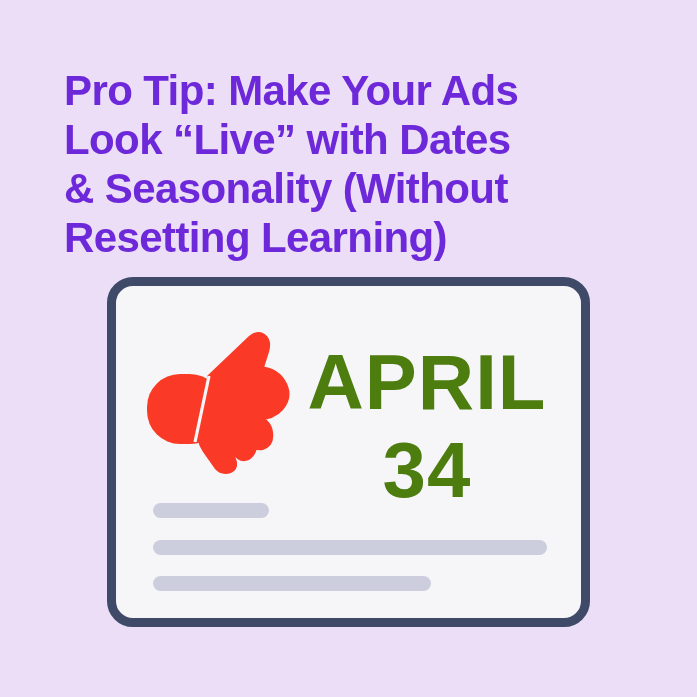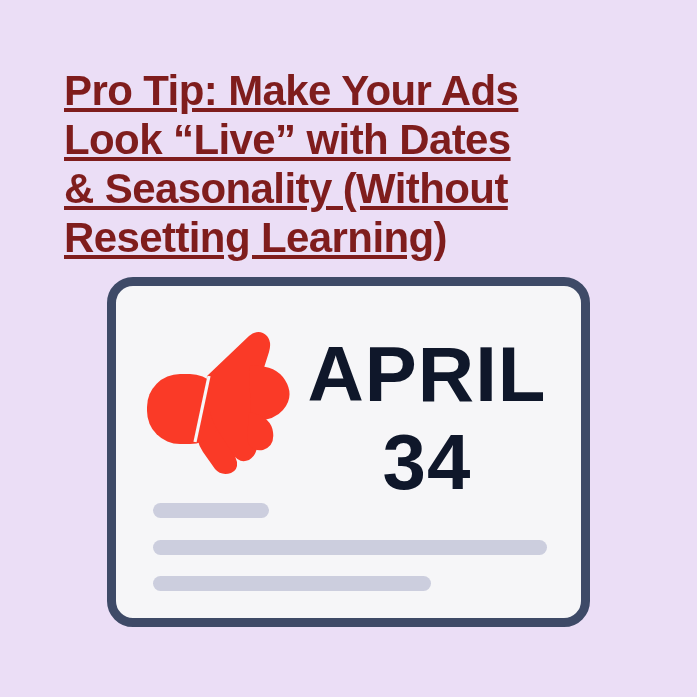"Pro Tip: Make Your Ads" h1.headline { color: #7f1d1d -> #6d28d9; text-decoration: underline -> none }
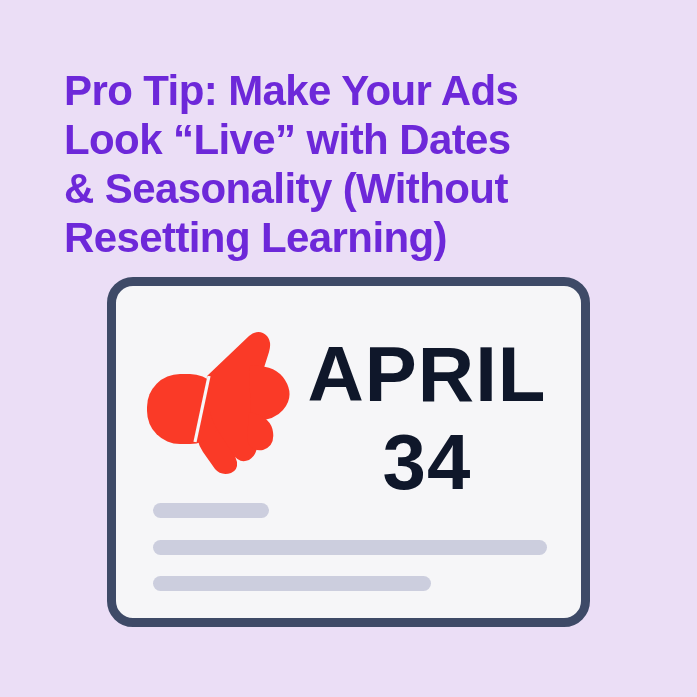"APRIL" div.date-block { color: #0f172a -> #4d7c0f; margin-top: none -> 8px }
